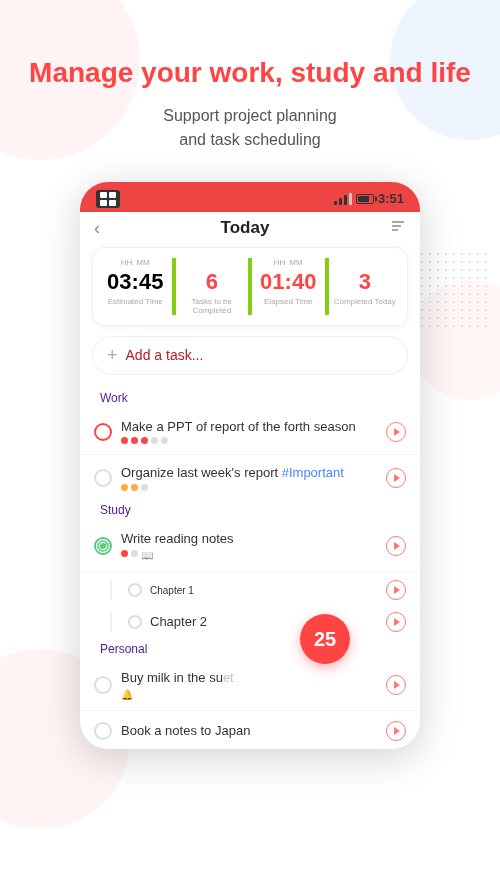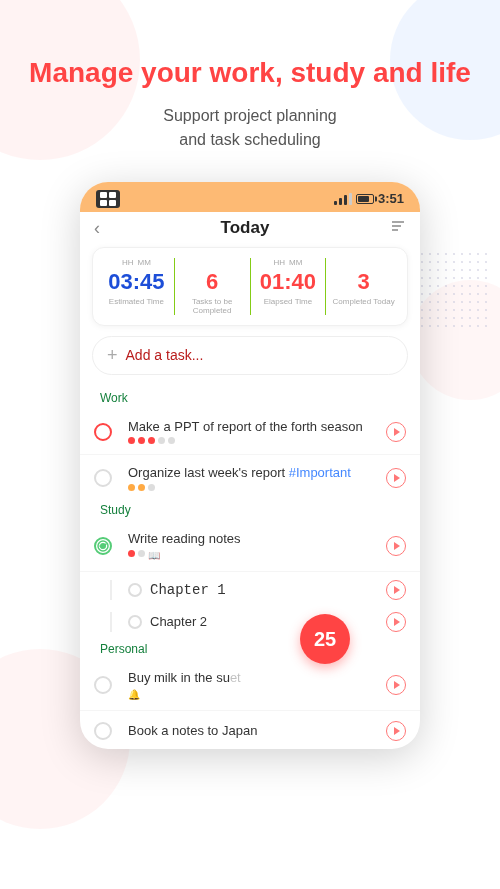"3:51" .status-bar { background: #fdba74 -> #ef4444 }
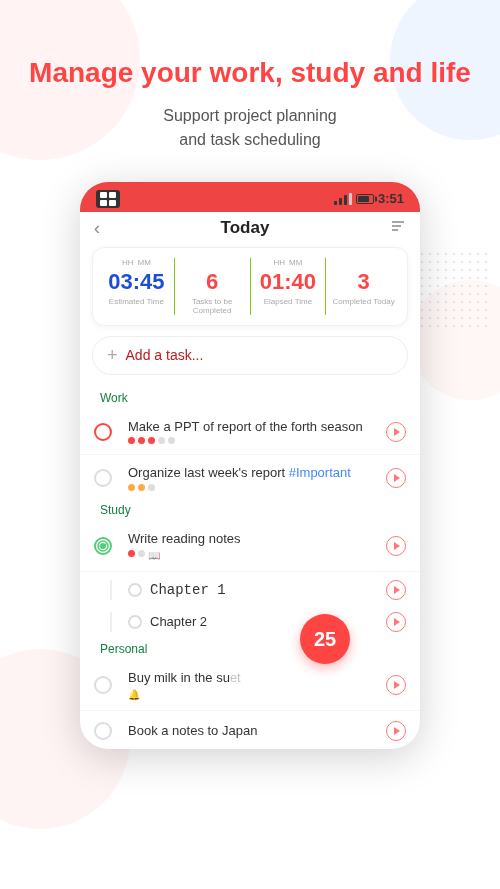"HH" .stat-item { border-right: 1px solid #84cc16 -> 4px solid #84cc16 }
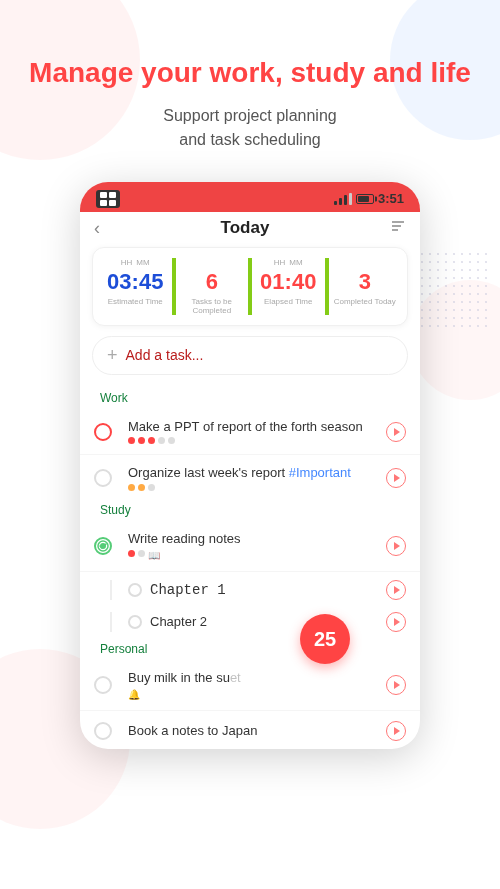"03:45" div.stat-value { color: #1d4ed8 -> #000000 }
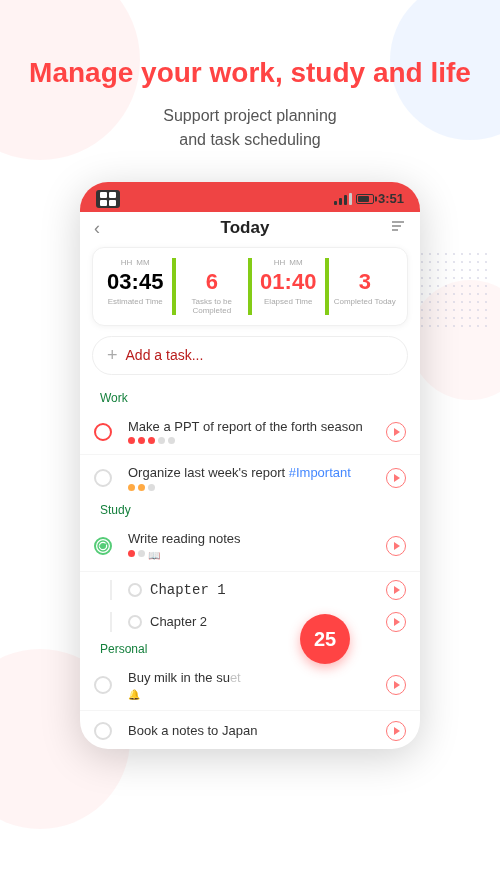"Work" .section-label { color: #15803d -> #4c1d95 }
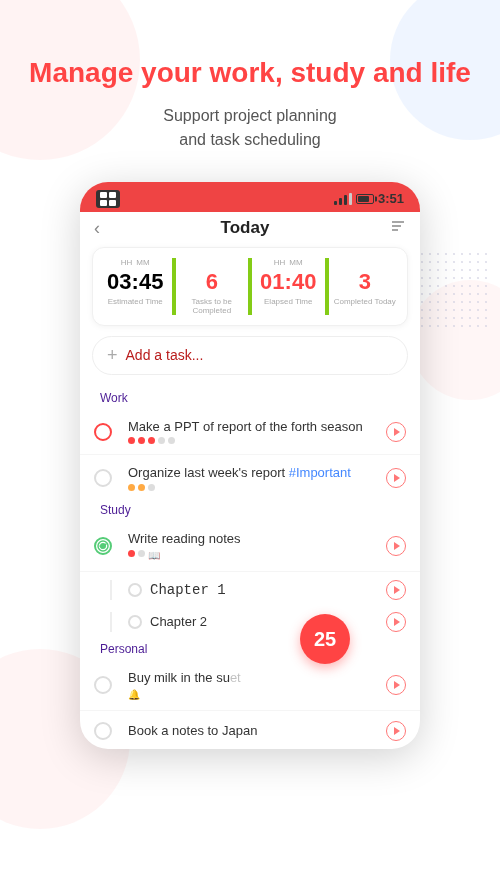"Make a PPT of report" .task-item { gap: 16px -> 9px }
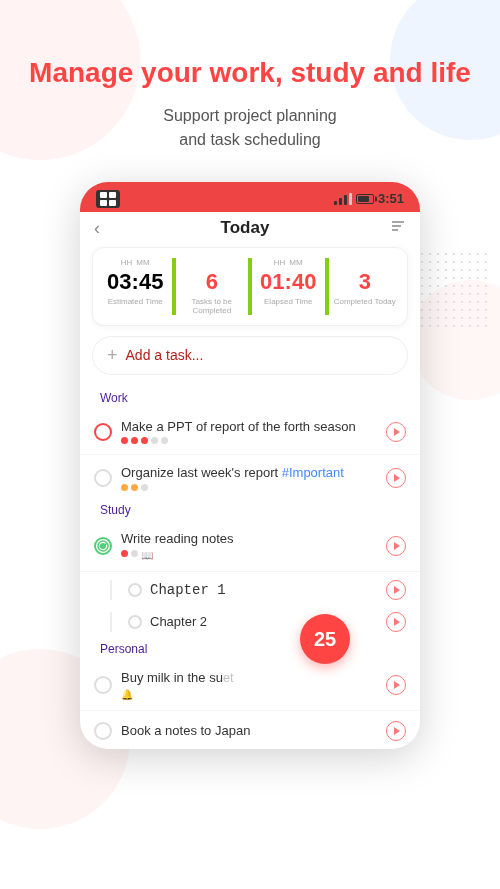"Chapter 1" div.task-text { font-family: Liberation Mono, monospace -> none; font-size: 14px -> 10px }
